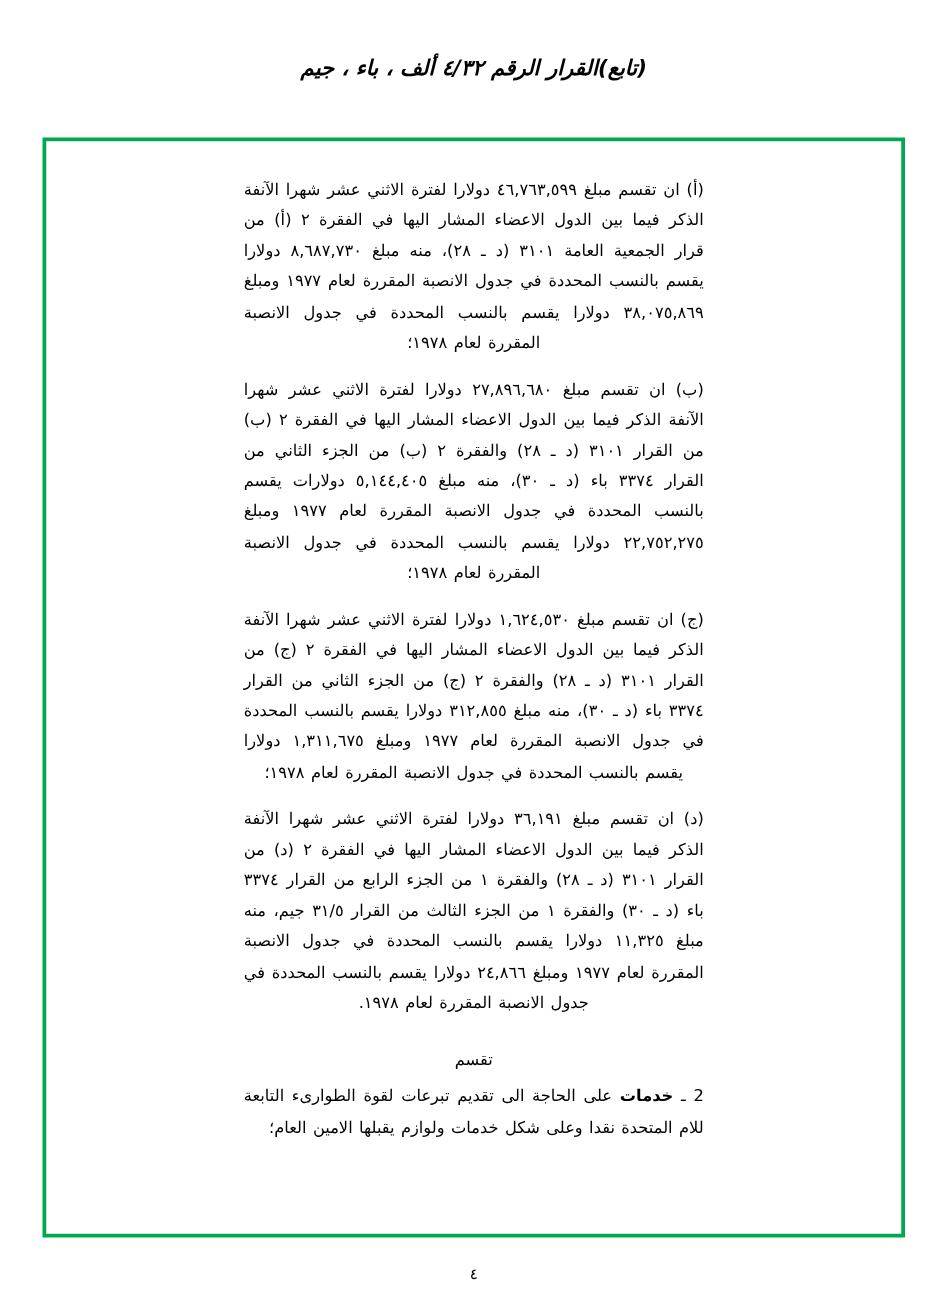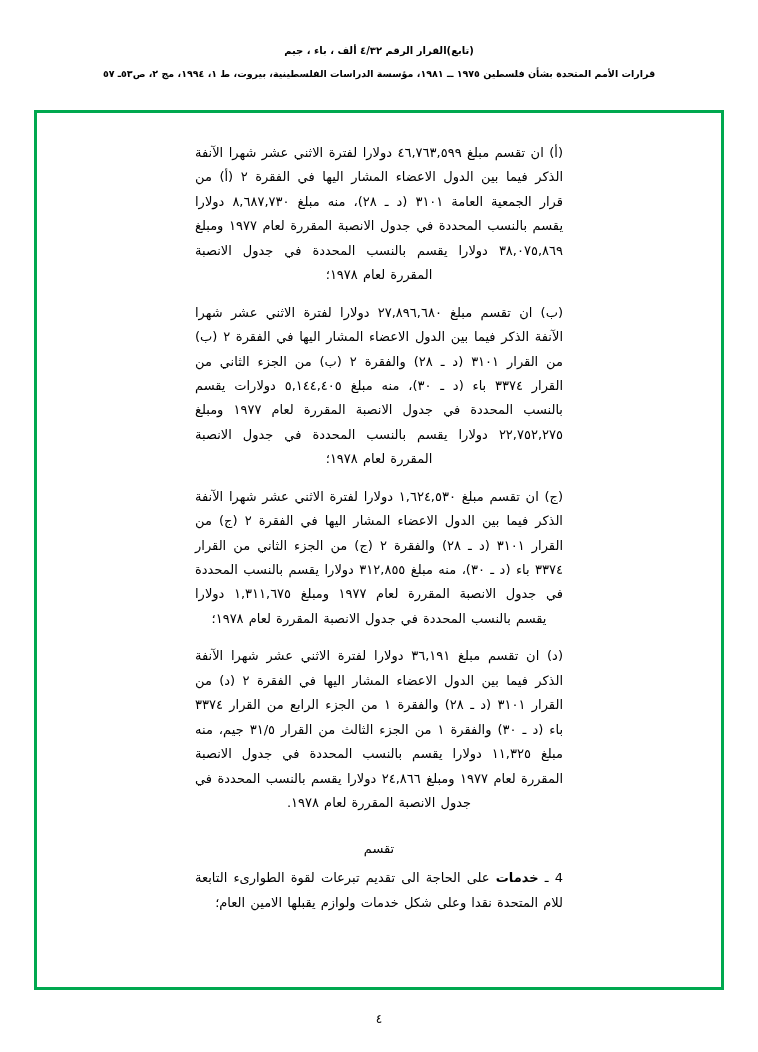"(تابع)القرار الرقم ٤/٣٢ ألف ،" .doc-title { font-size: 10px -> 17px; font-style: none -> italic }
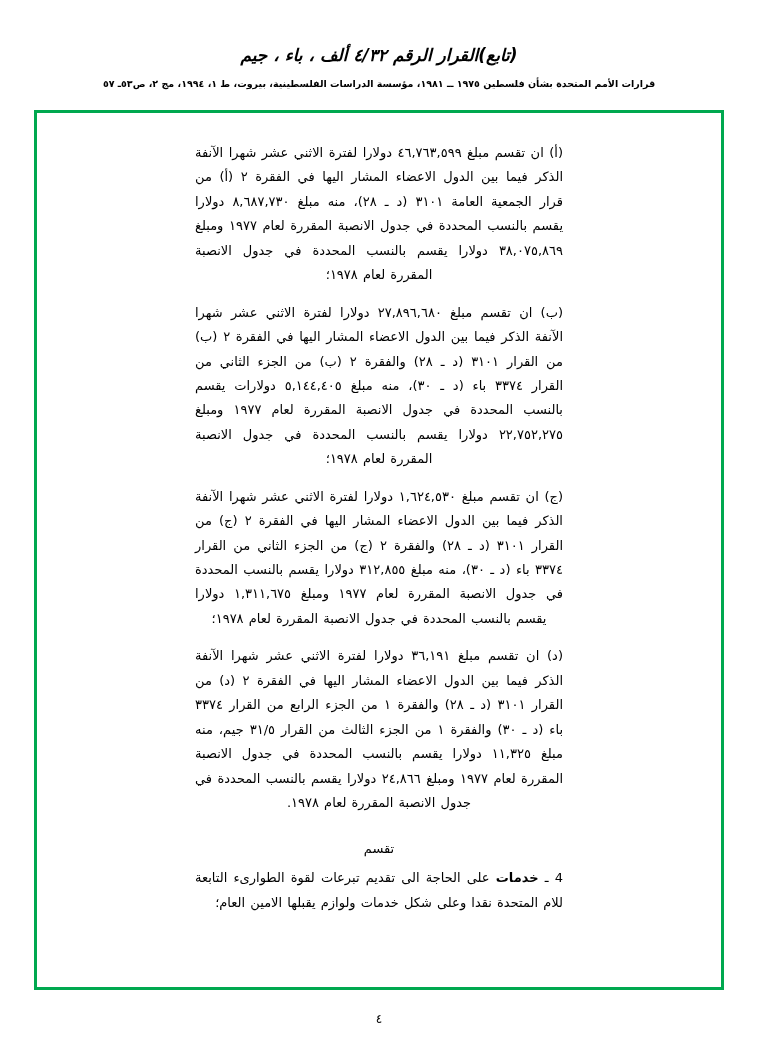"قرارات الأمم المتحدة بشأن فلسطين" div.doc-subtitle { html: <div>قرارات الأمم المتحدة بشأن فلسطين ١٩٧٥ ــ ١٩٨١، مؤسسة الدراسات الفلسطينية، بيروت، ط ١، ١٩٩٤، مج ٢، ص٥٣ـ ٥٧</div> -> none }
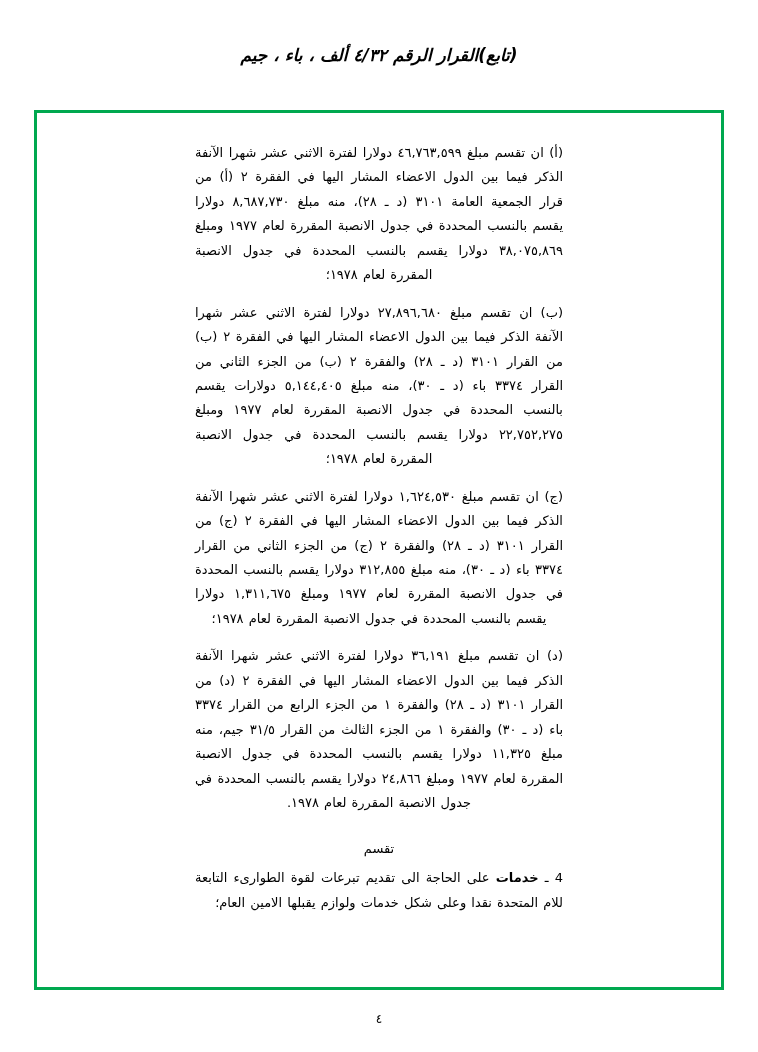"4 ـ" span { text: 4 -> 2 }
